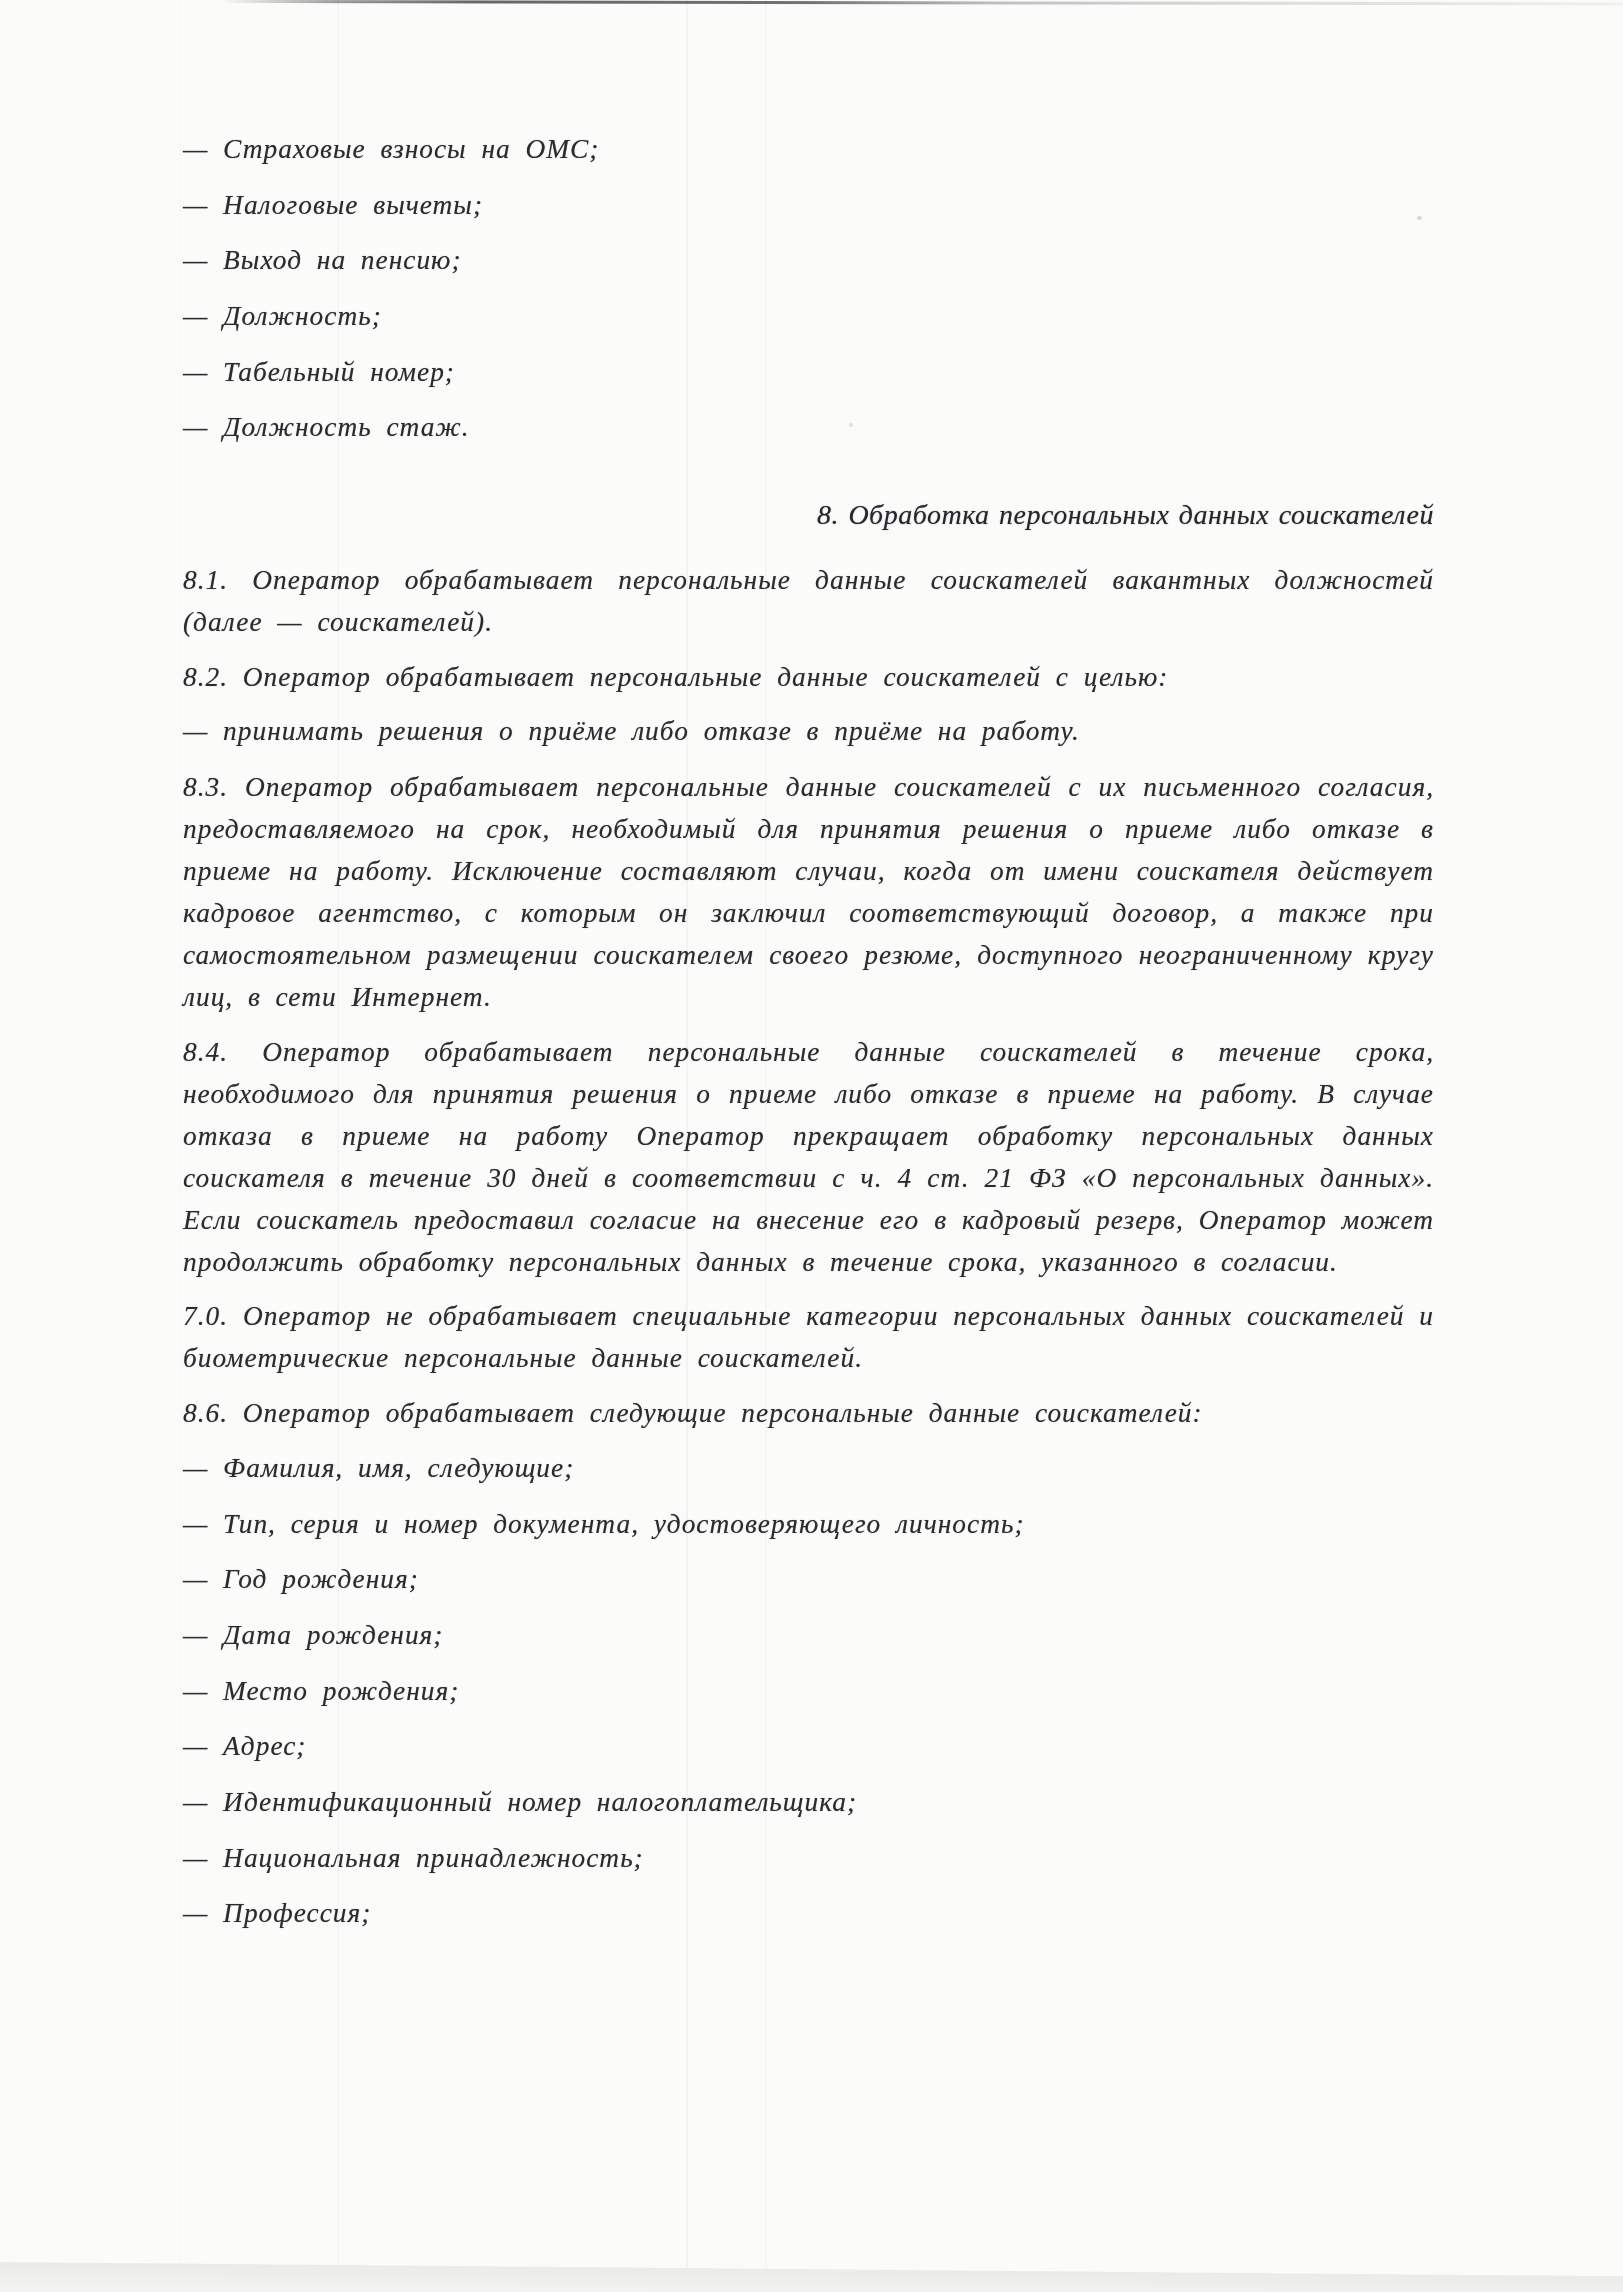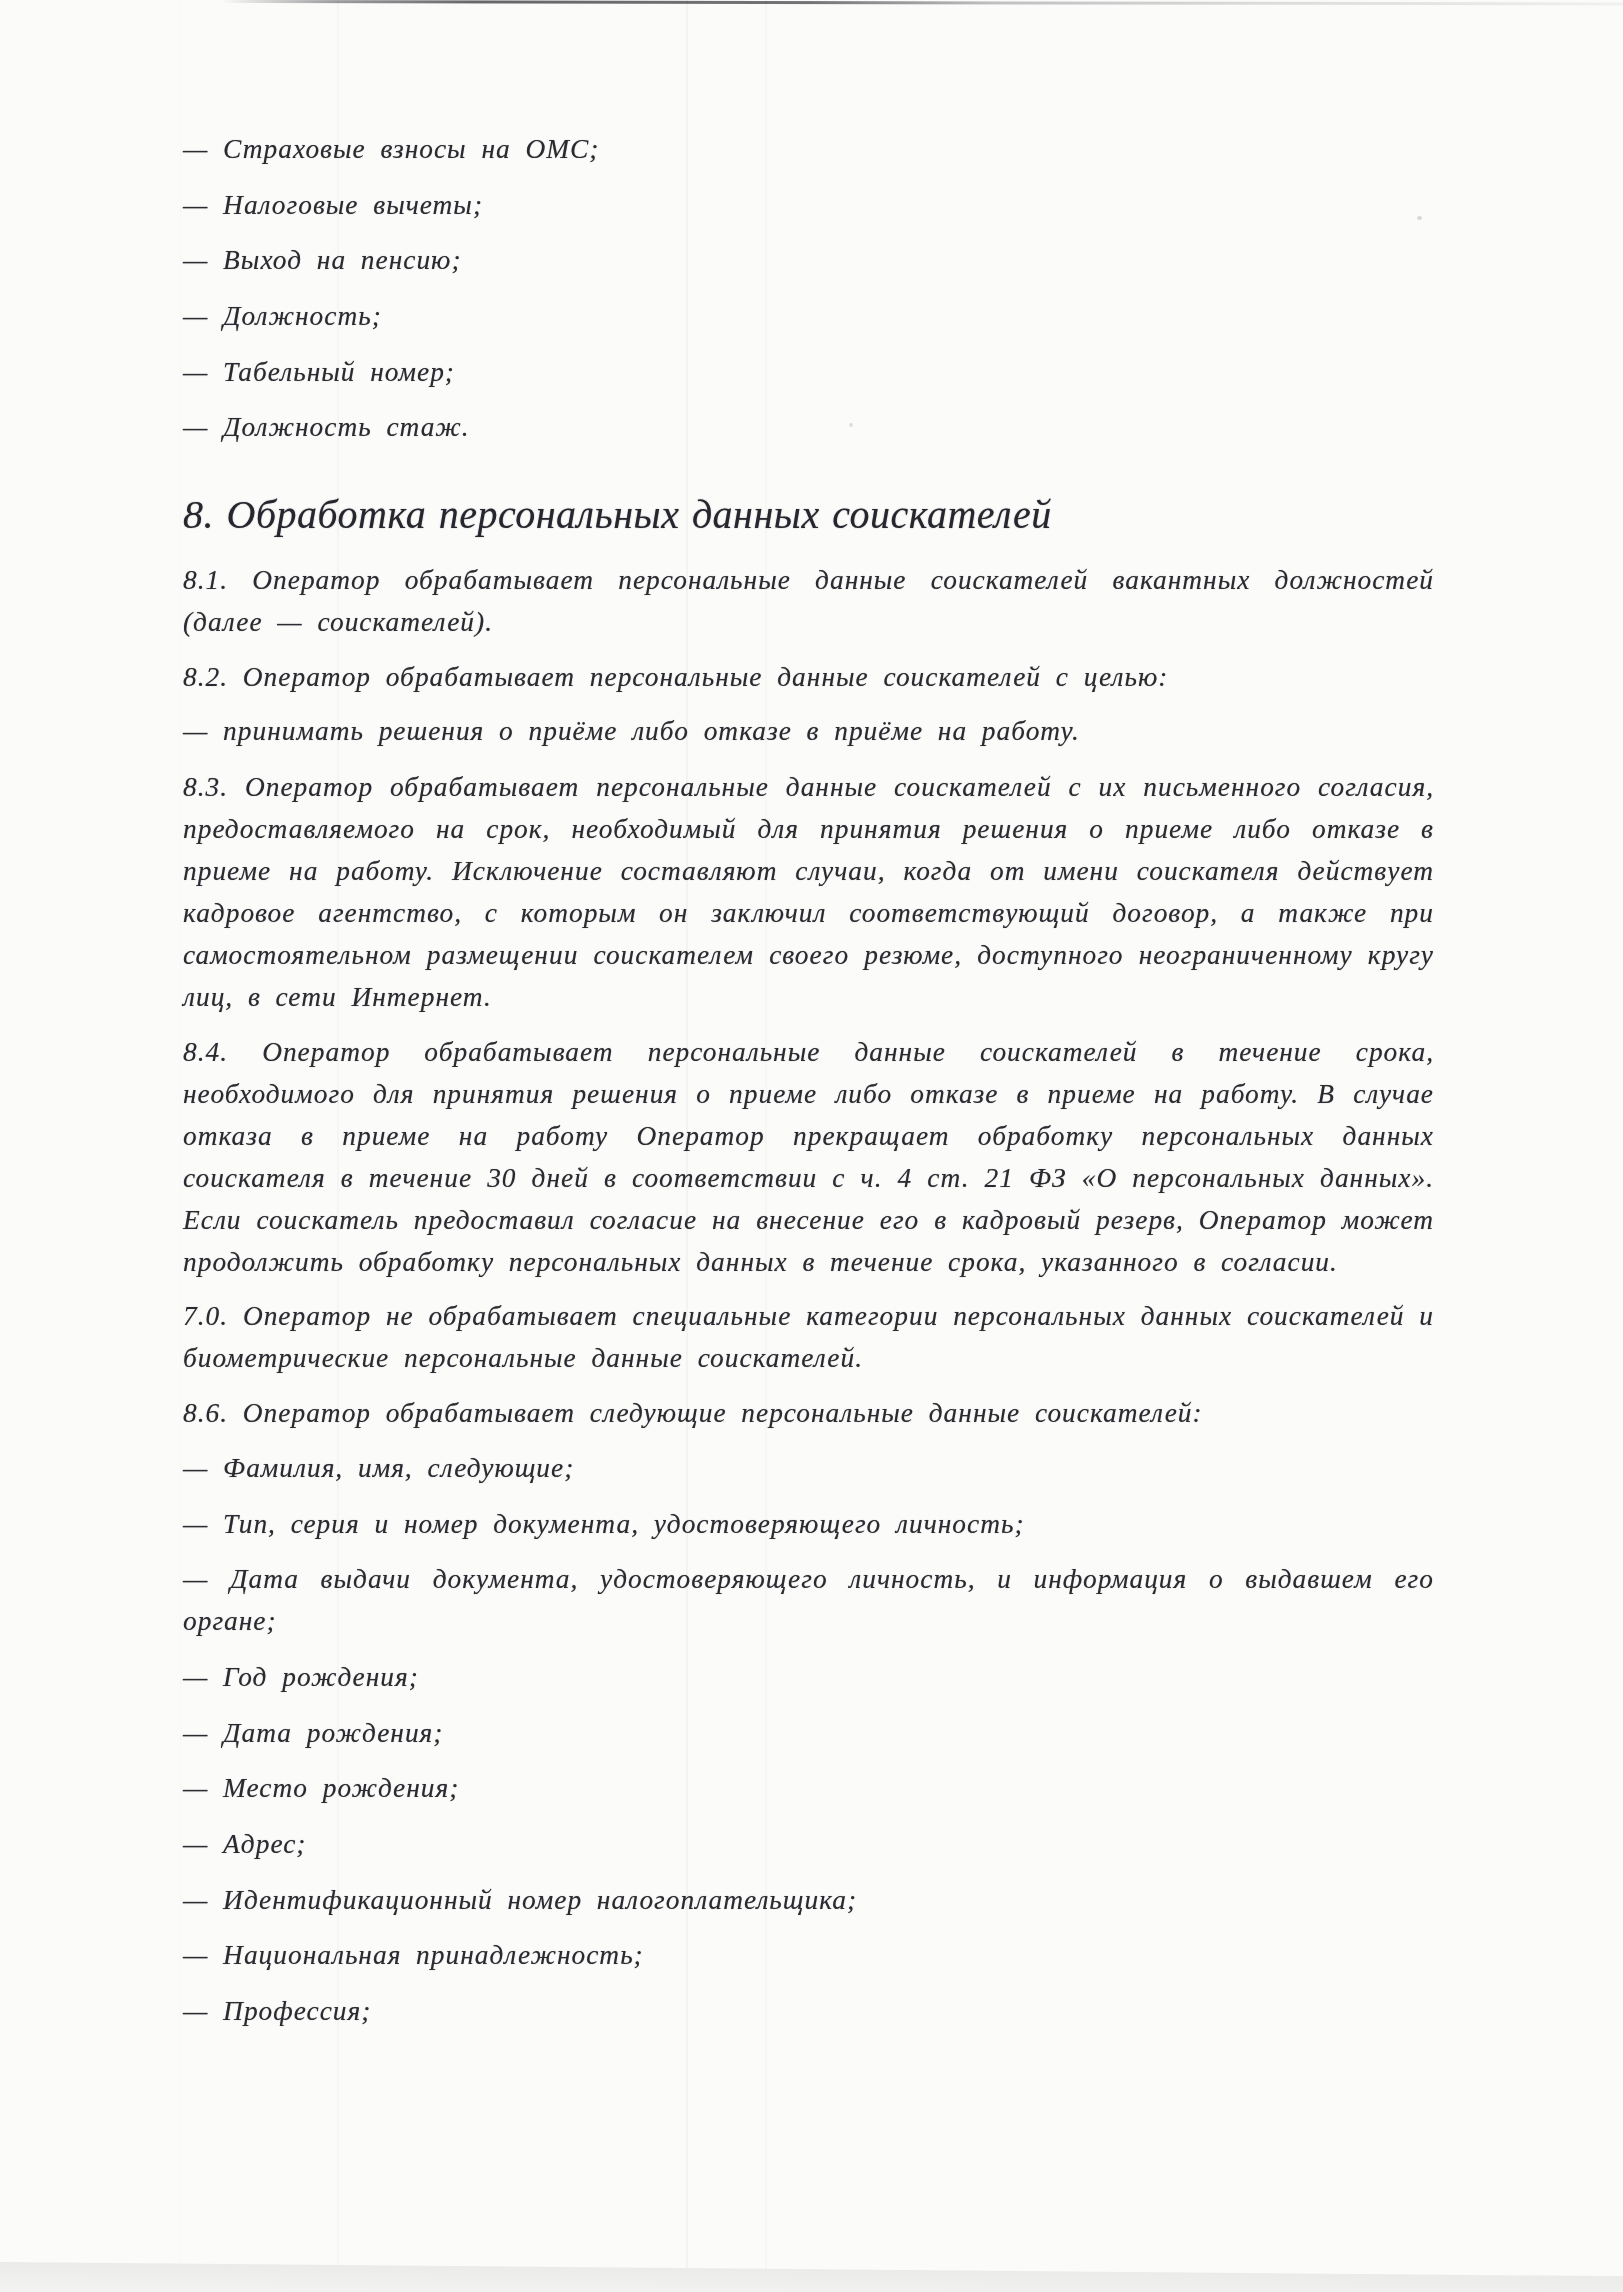"8. Обработка персональных данных" h1.heading { font-size: 40px -> 28px; text-align: left -> right }
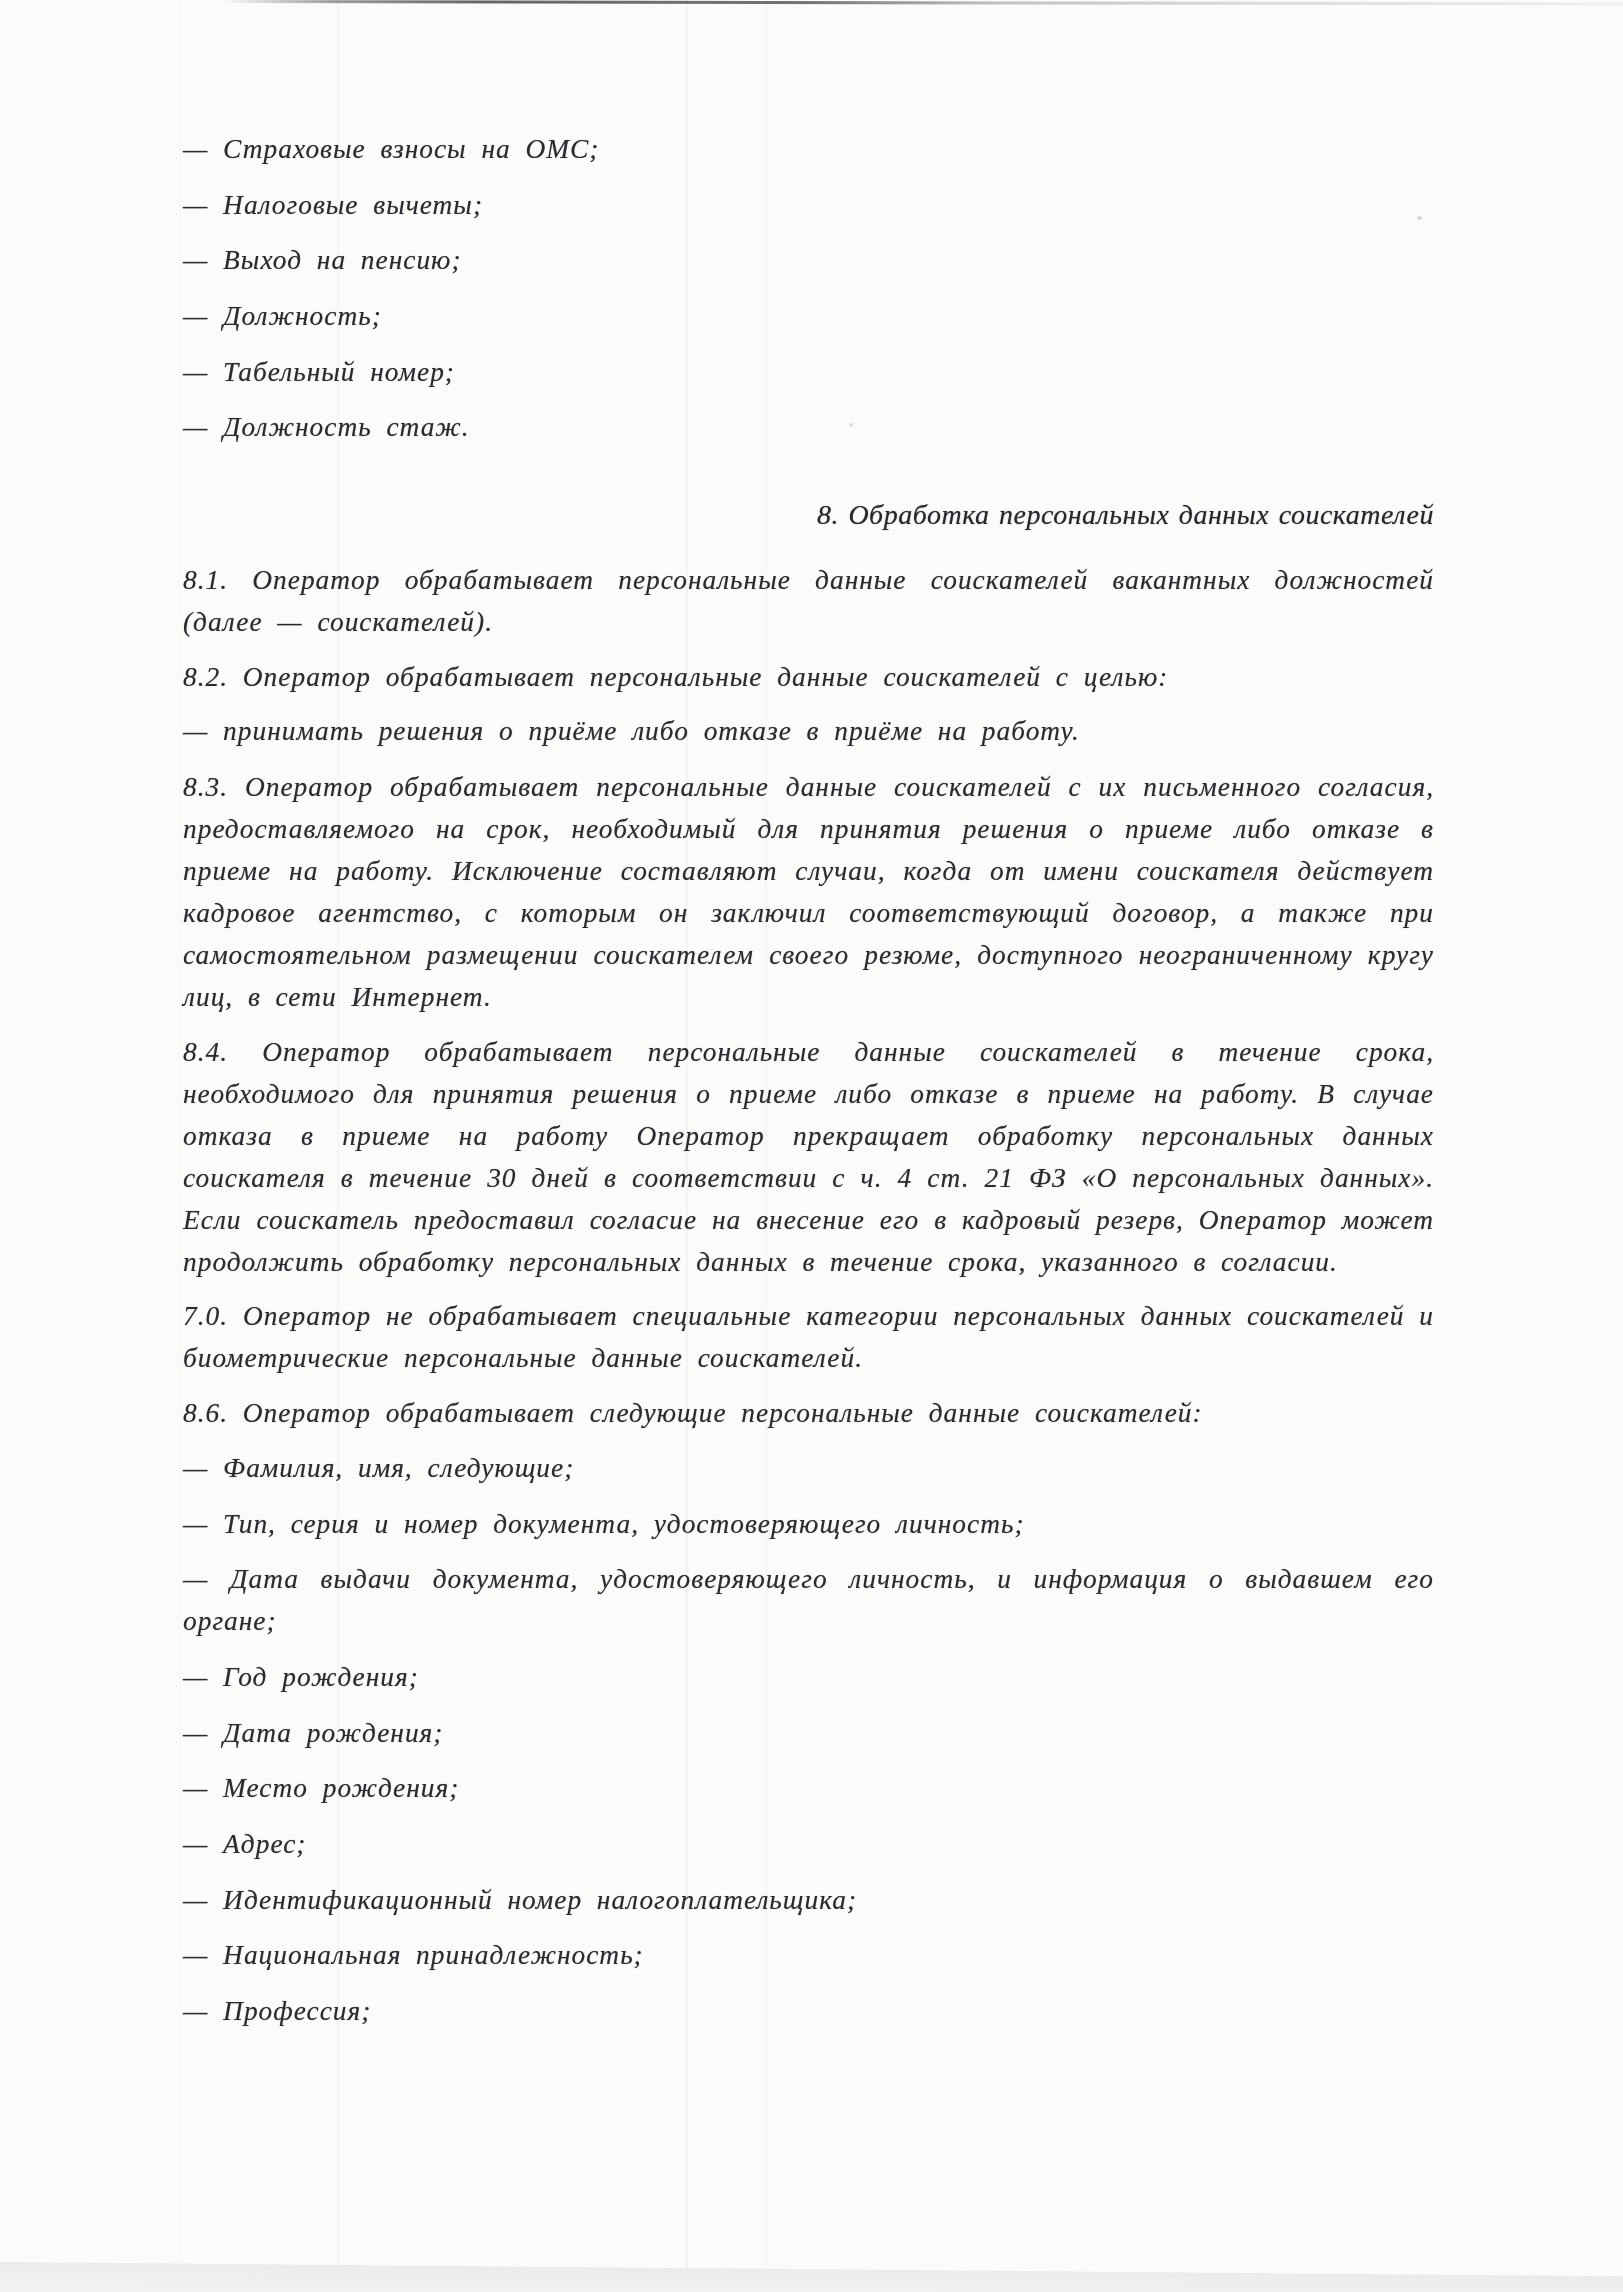"— Дата выдачи документа, удостоверяющего" p.li { html: <p>— Дата выдачи документа, удостоверяющего личность, и информация о выдавшем его органе;</p> -> none }
